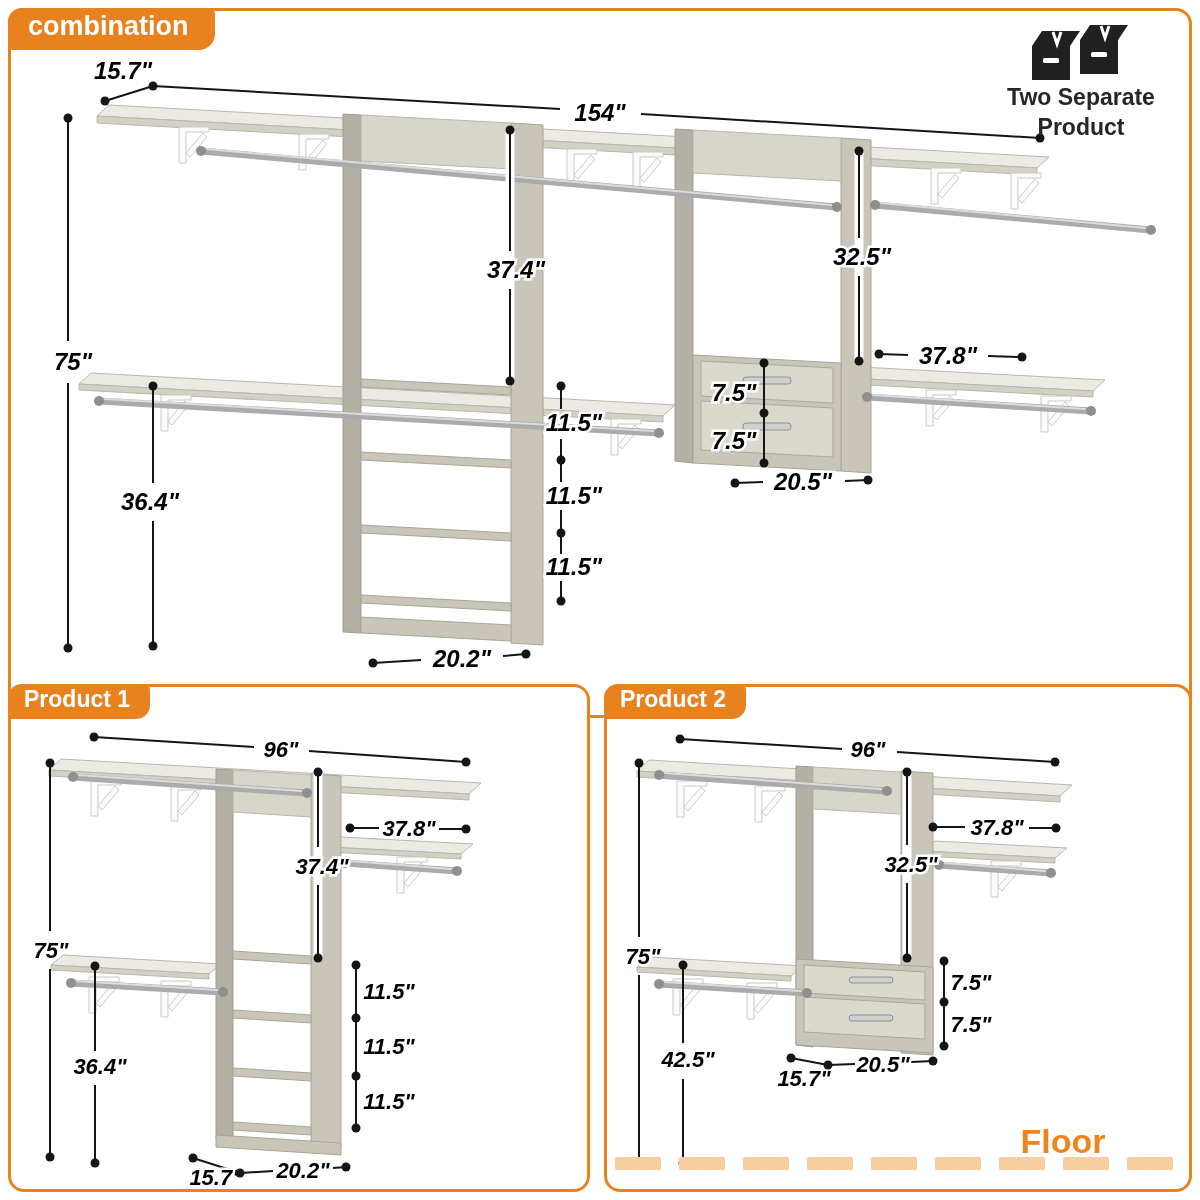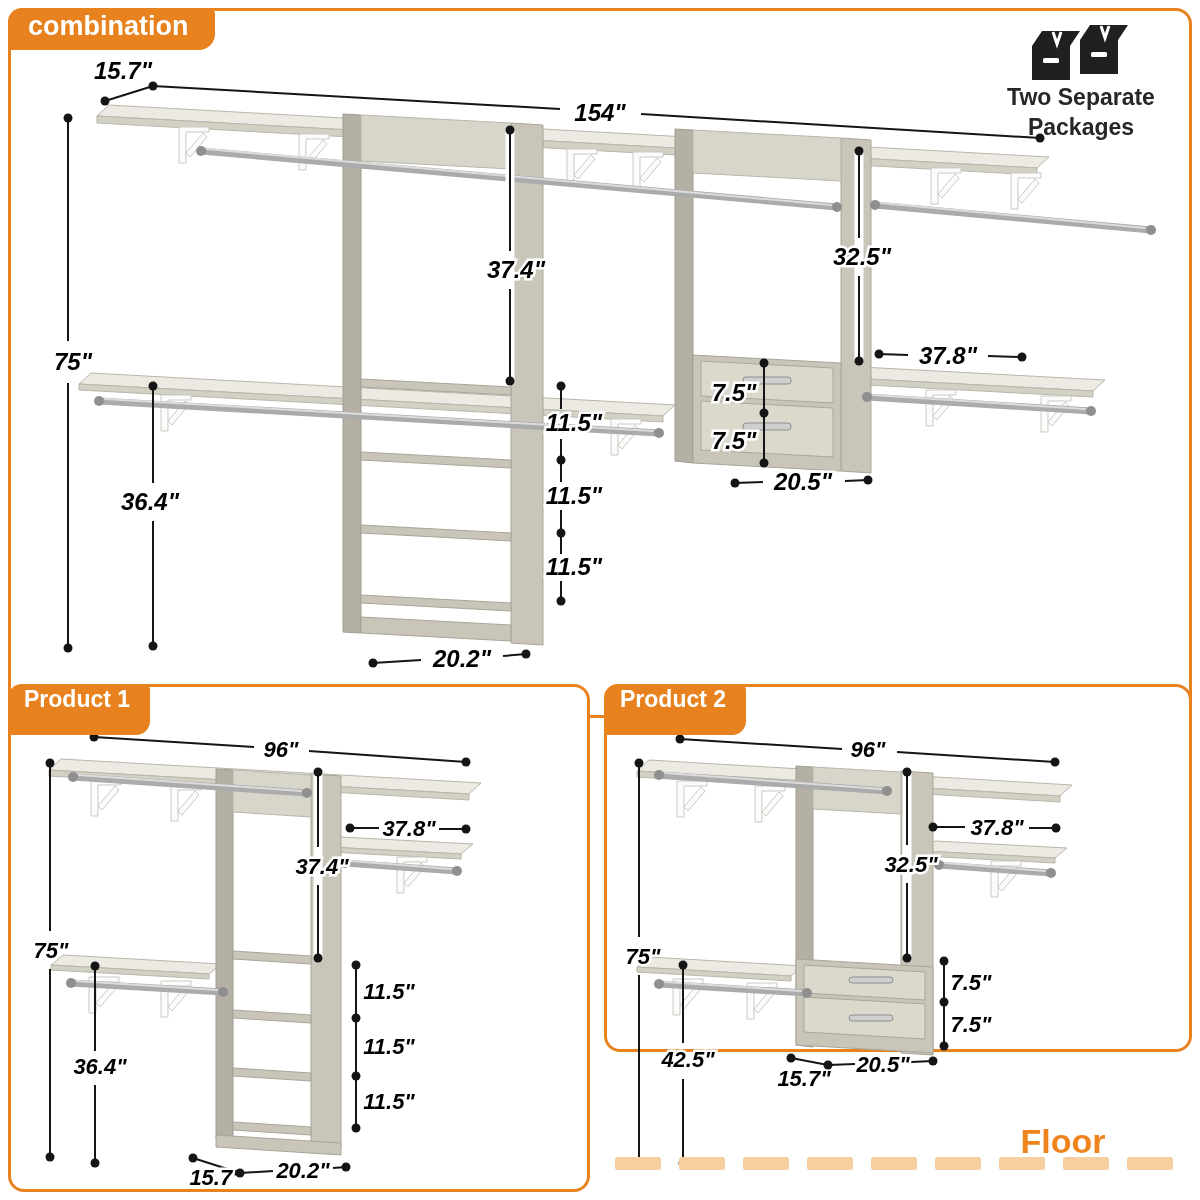"Packages" div.pkg-text { text: Packages -> Product }
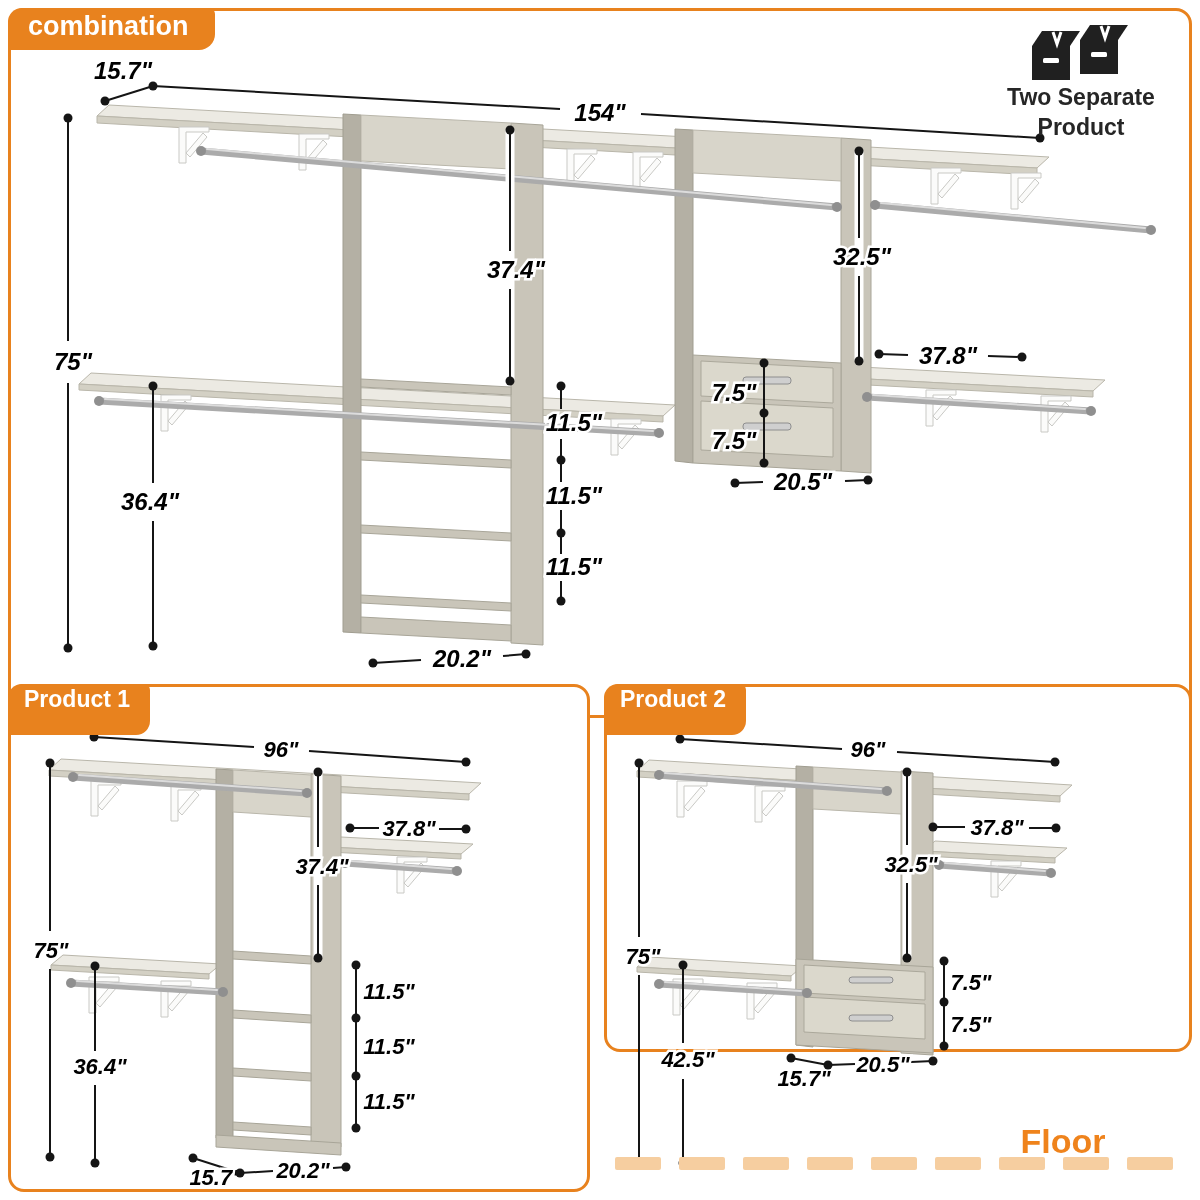"Product 1" .badge-sm { padding: 3px 20px 23px 16px -> 3px 20px 7px 16px }
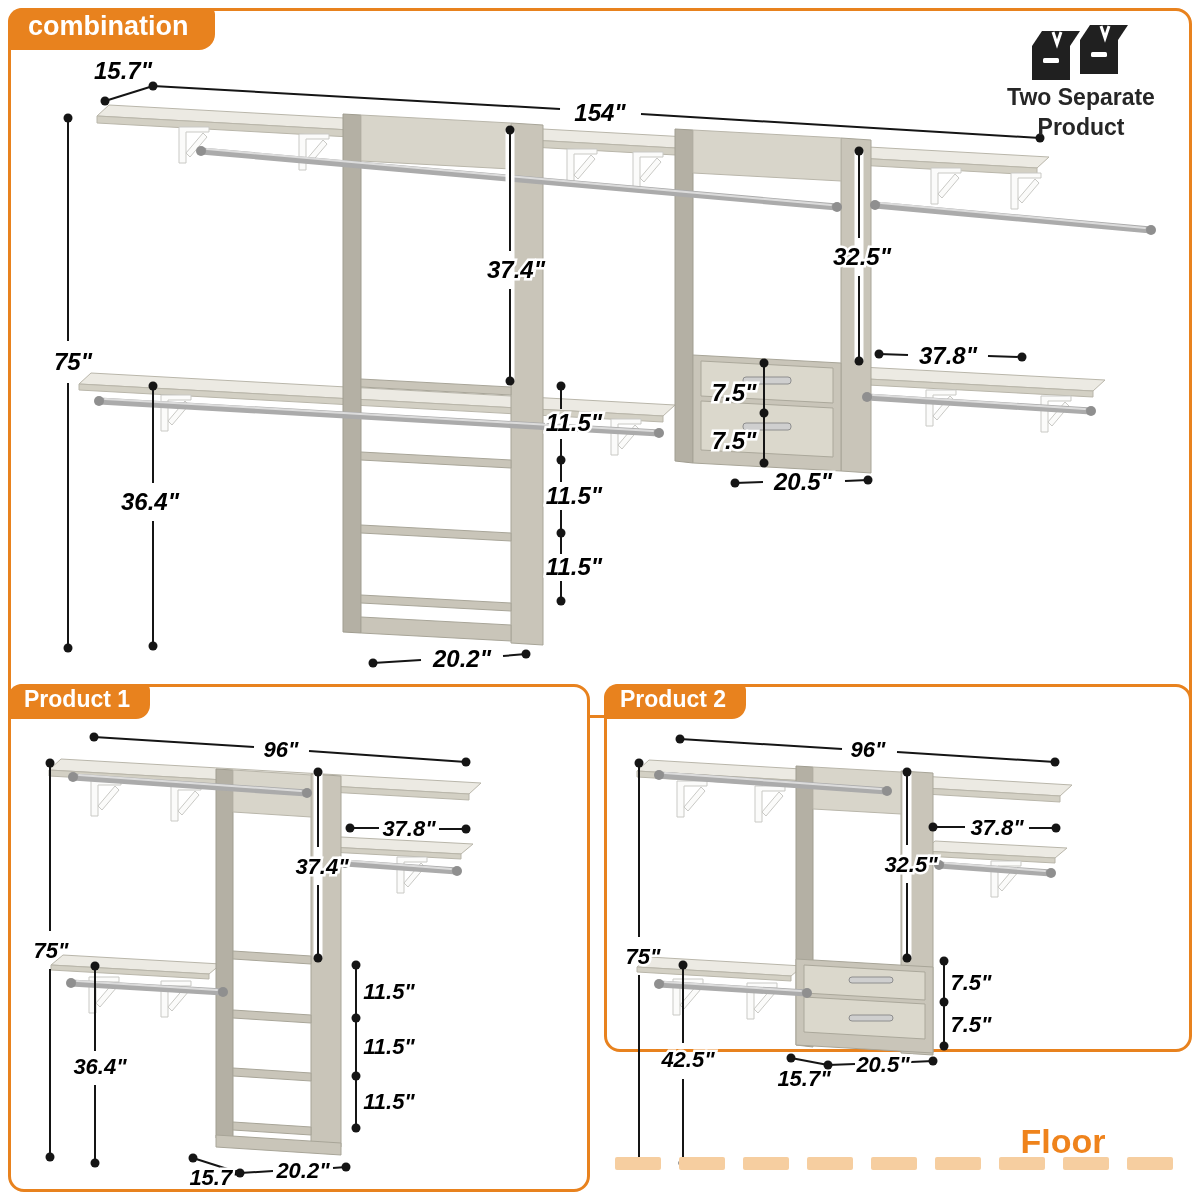"Product 2" #panel-p2 { height: 368px -> 508px }
